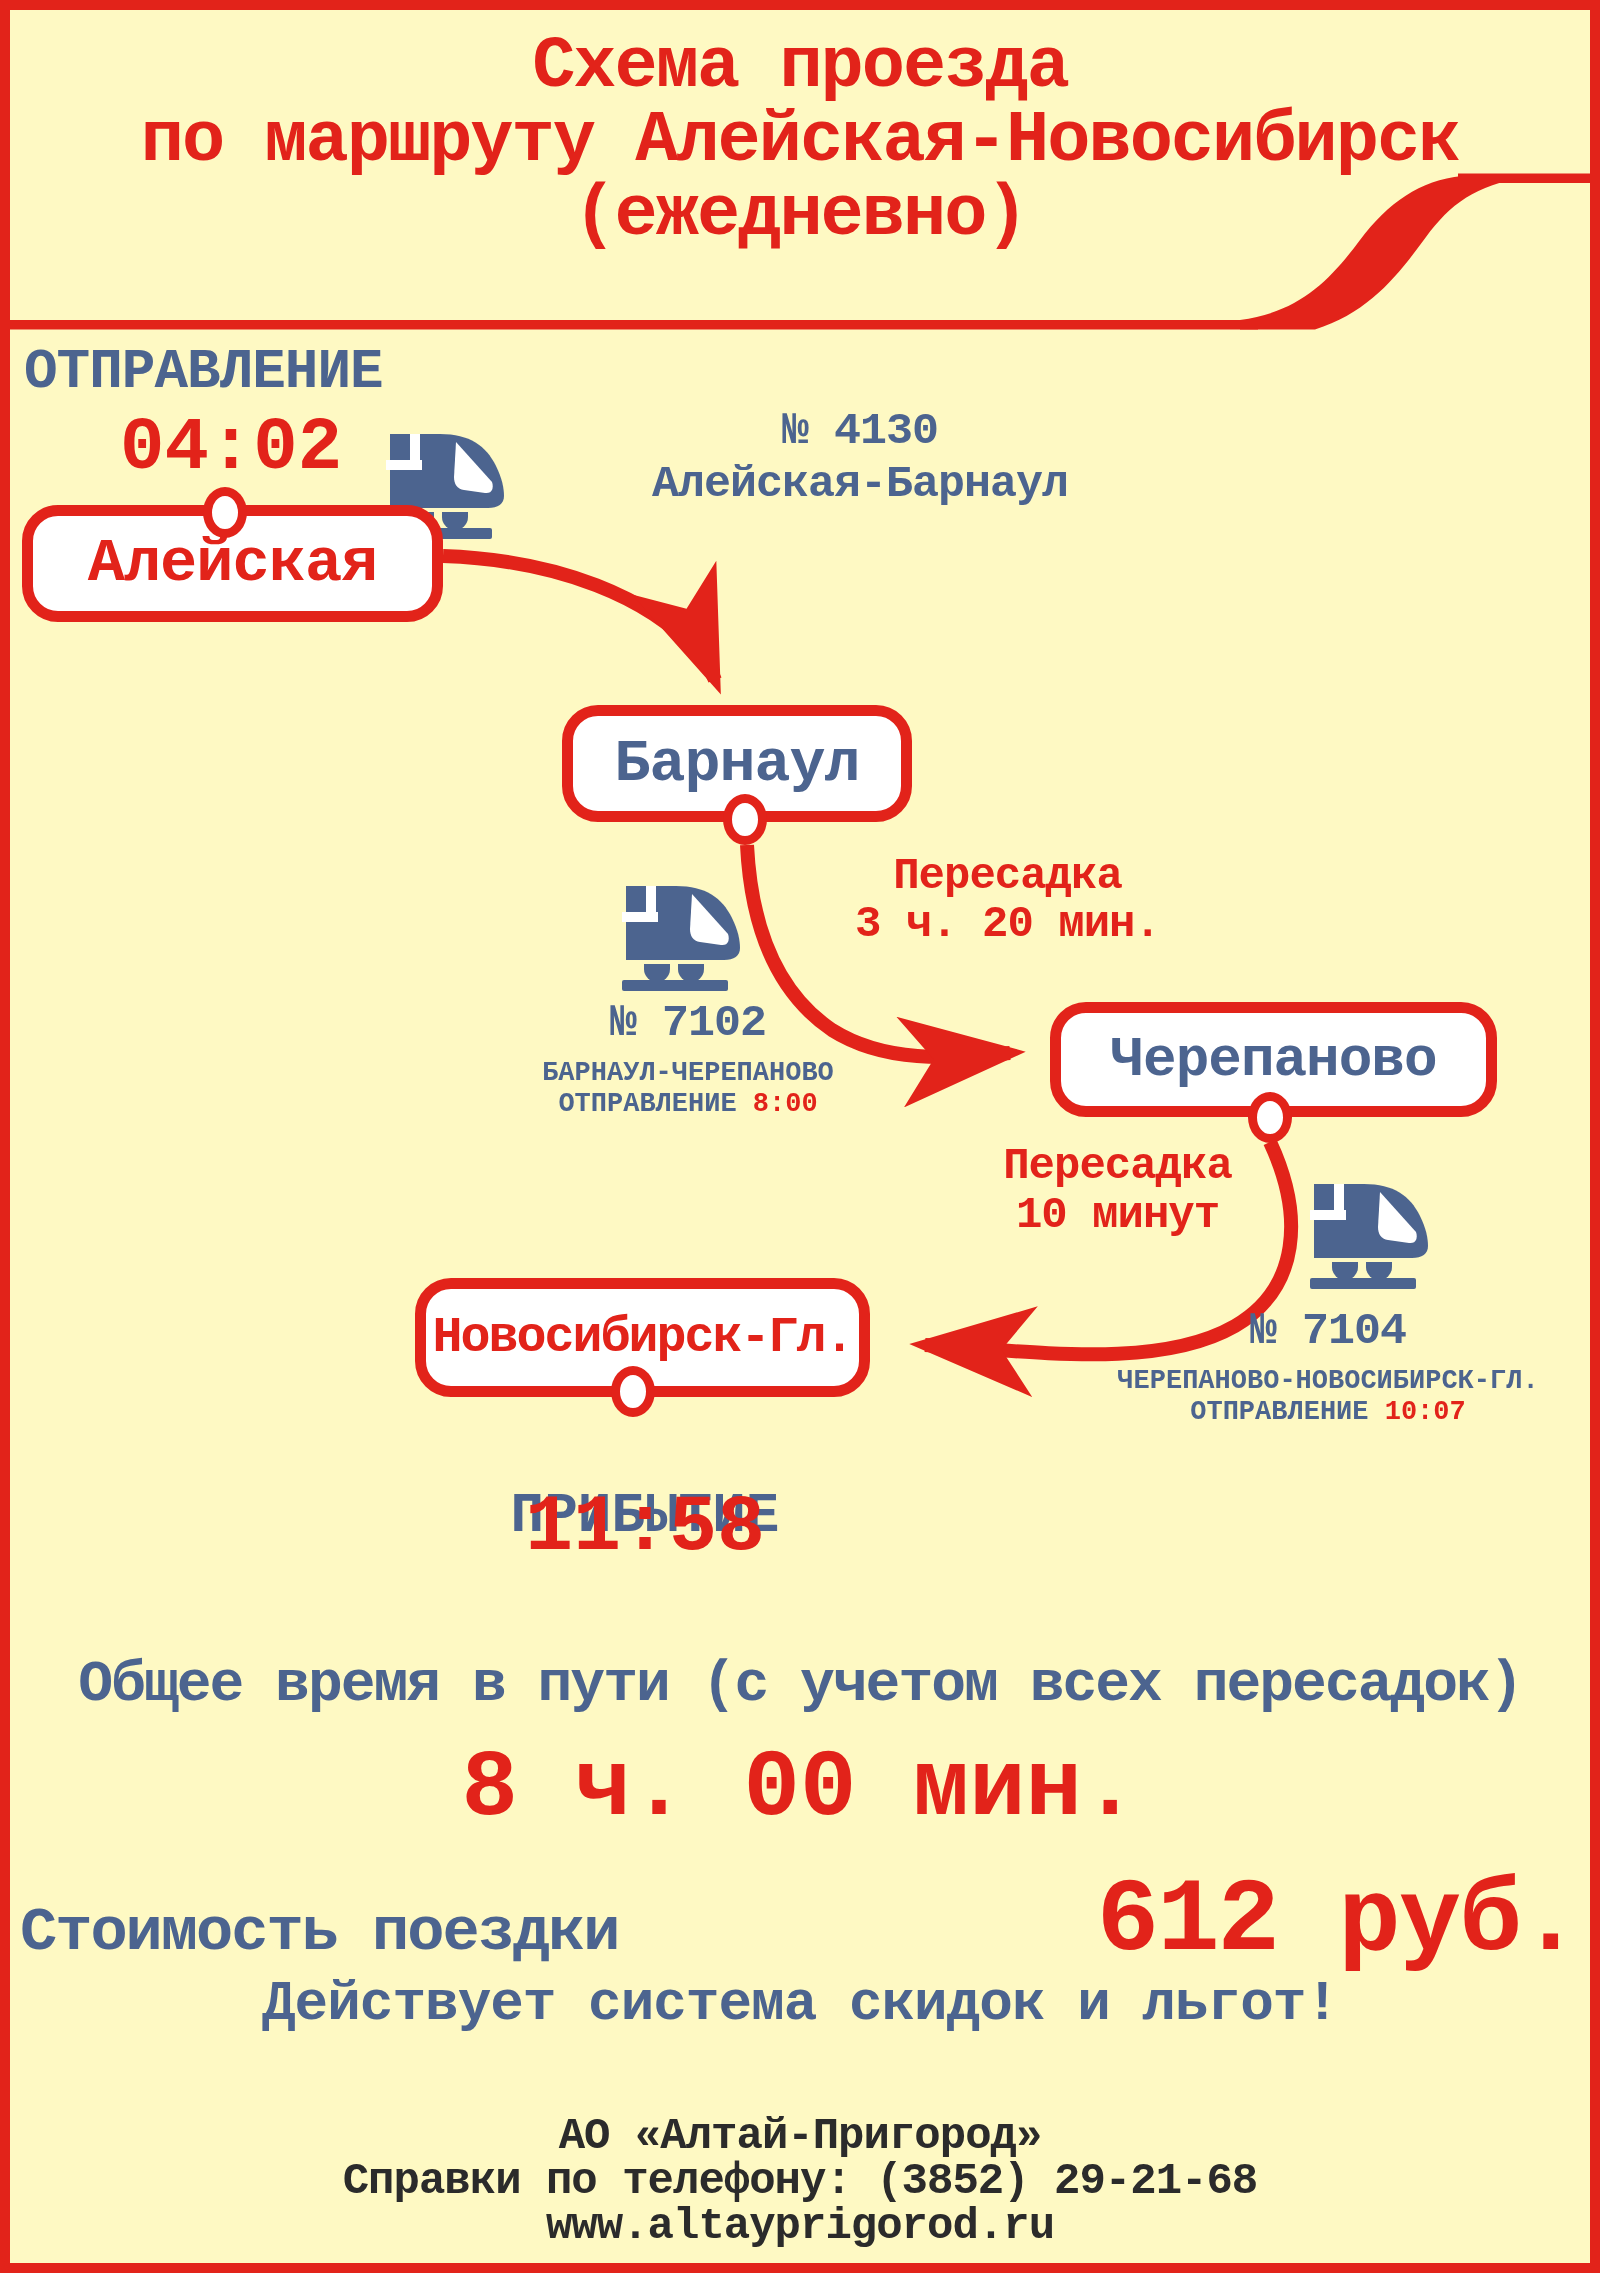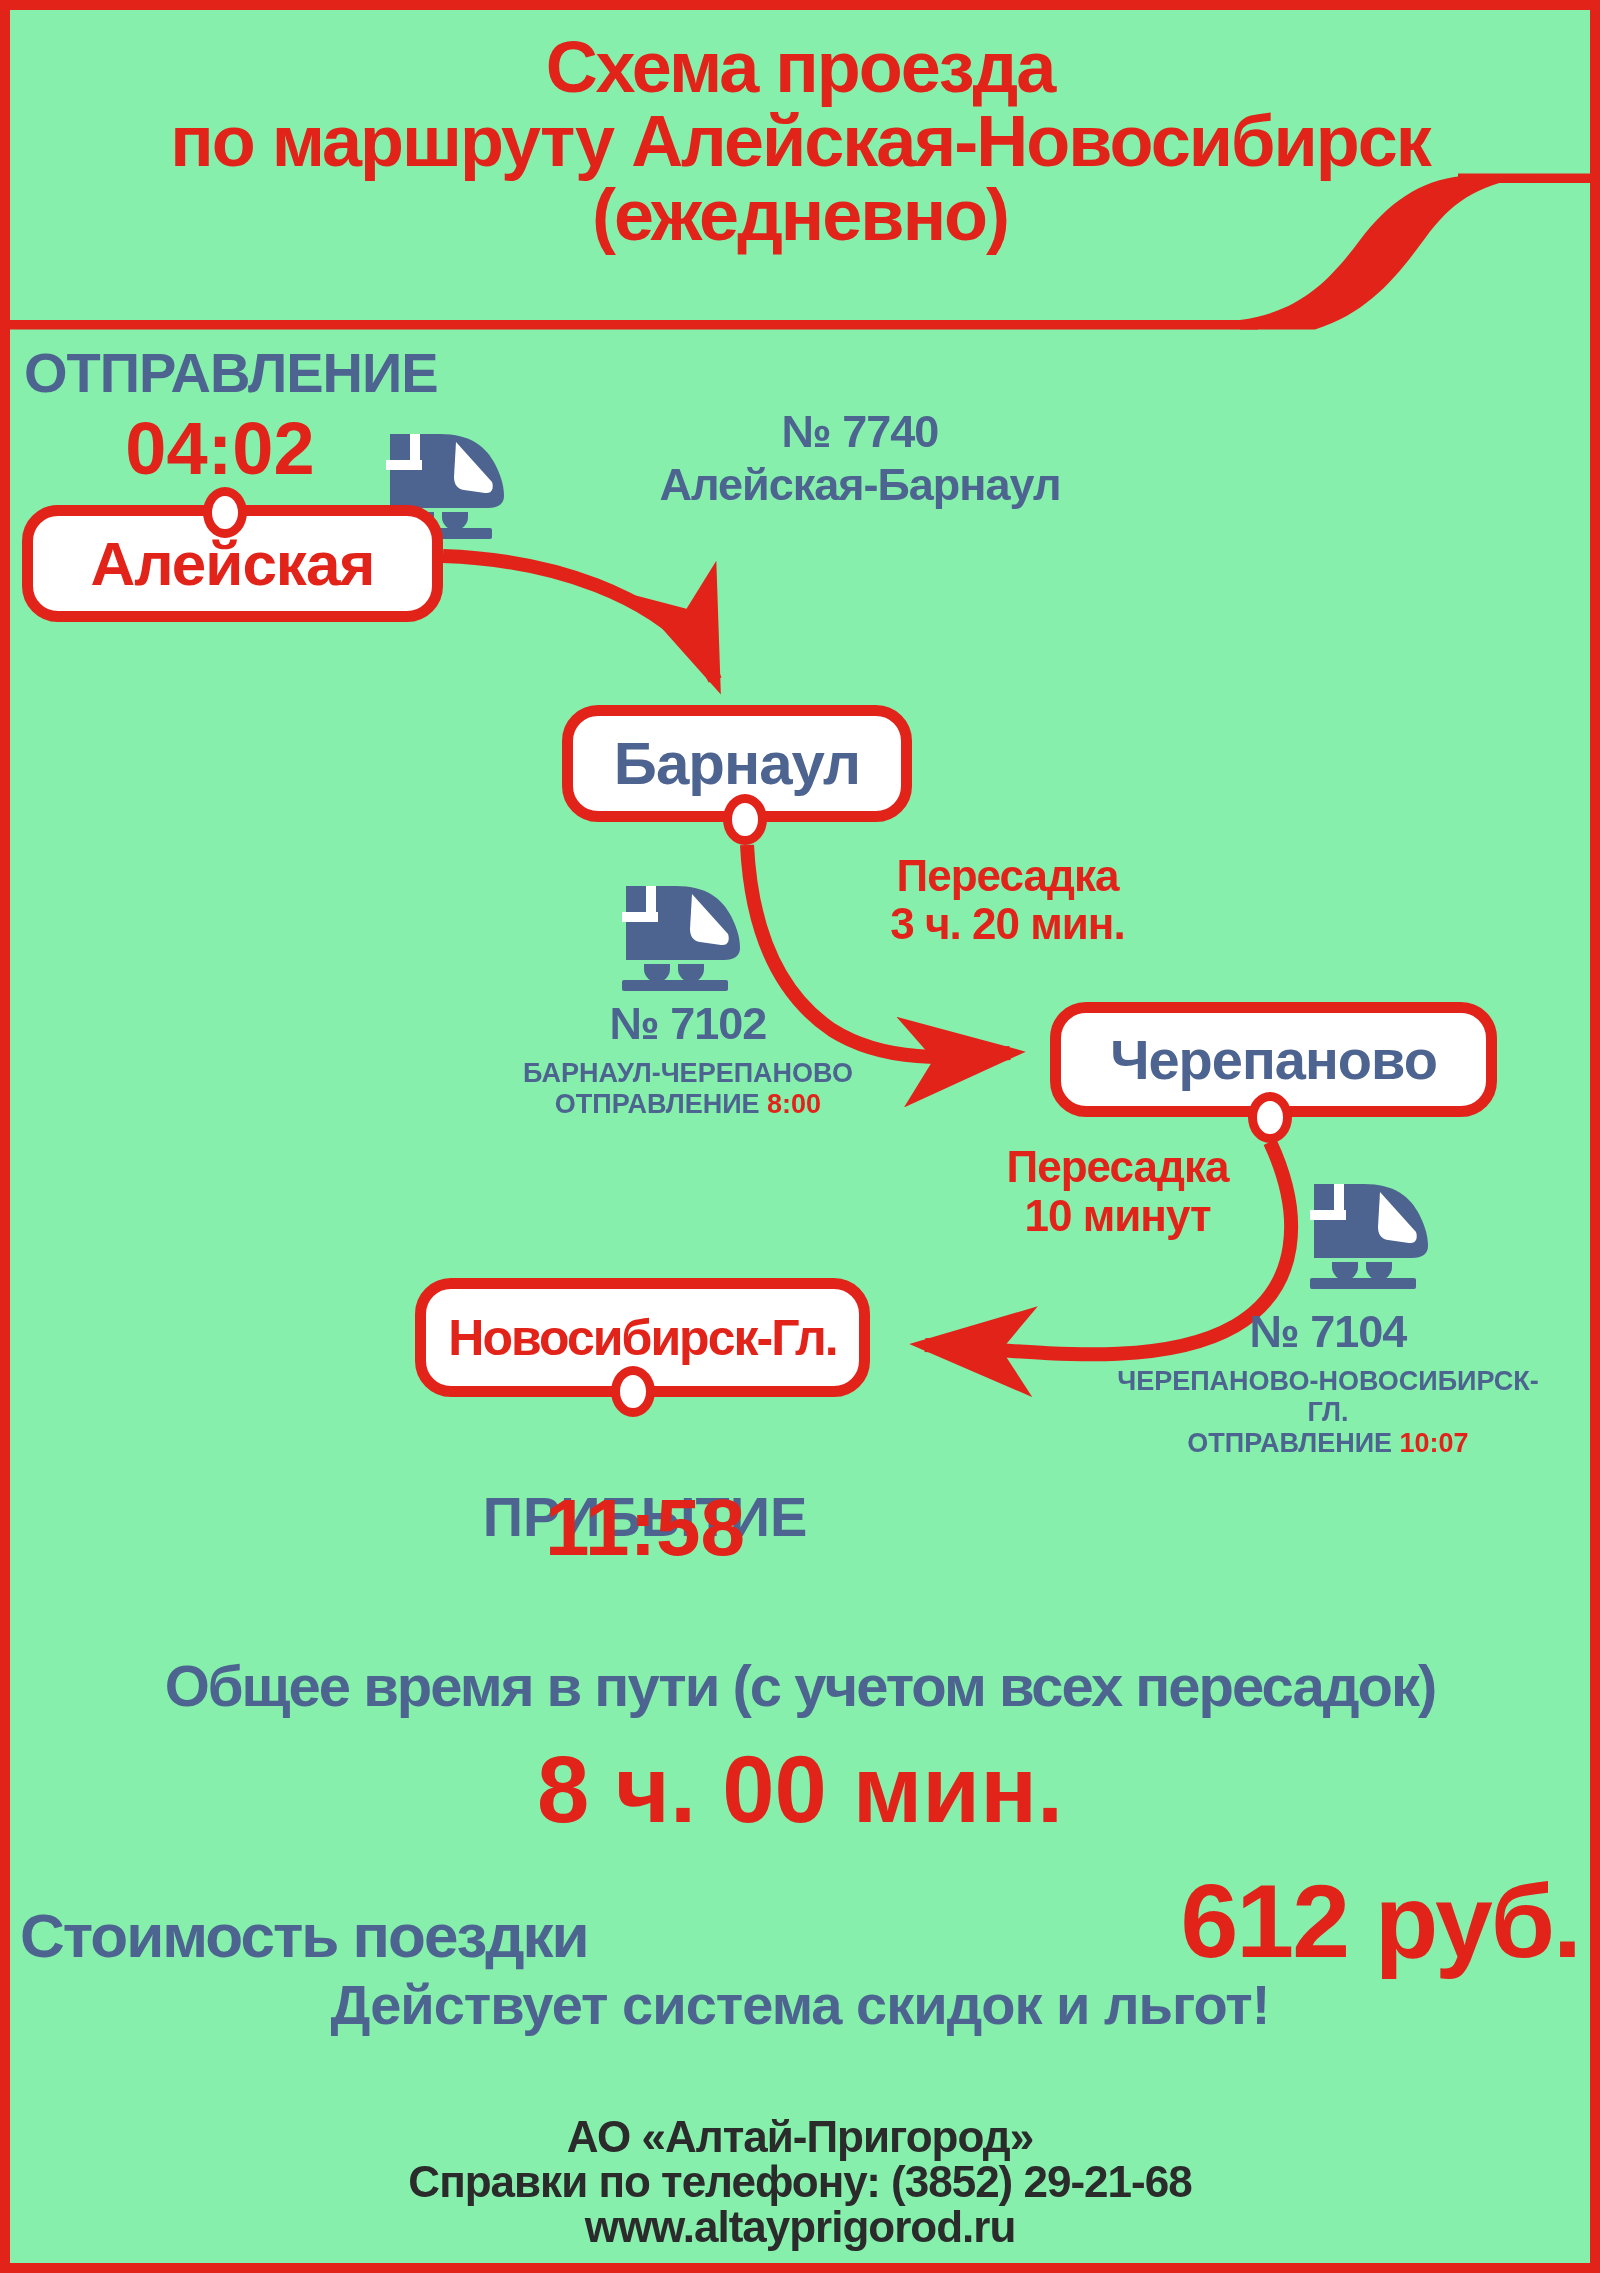"Схема проезда" .canvas { background: #86efac -> #fef9c3; font-family: Liberation Sans, sans-serif -> Liberation Mono, monospace }
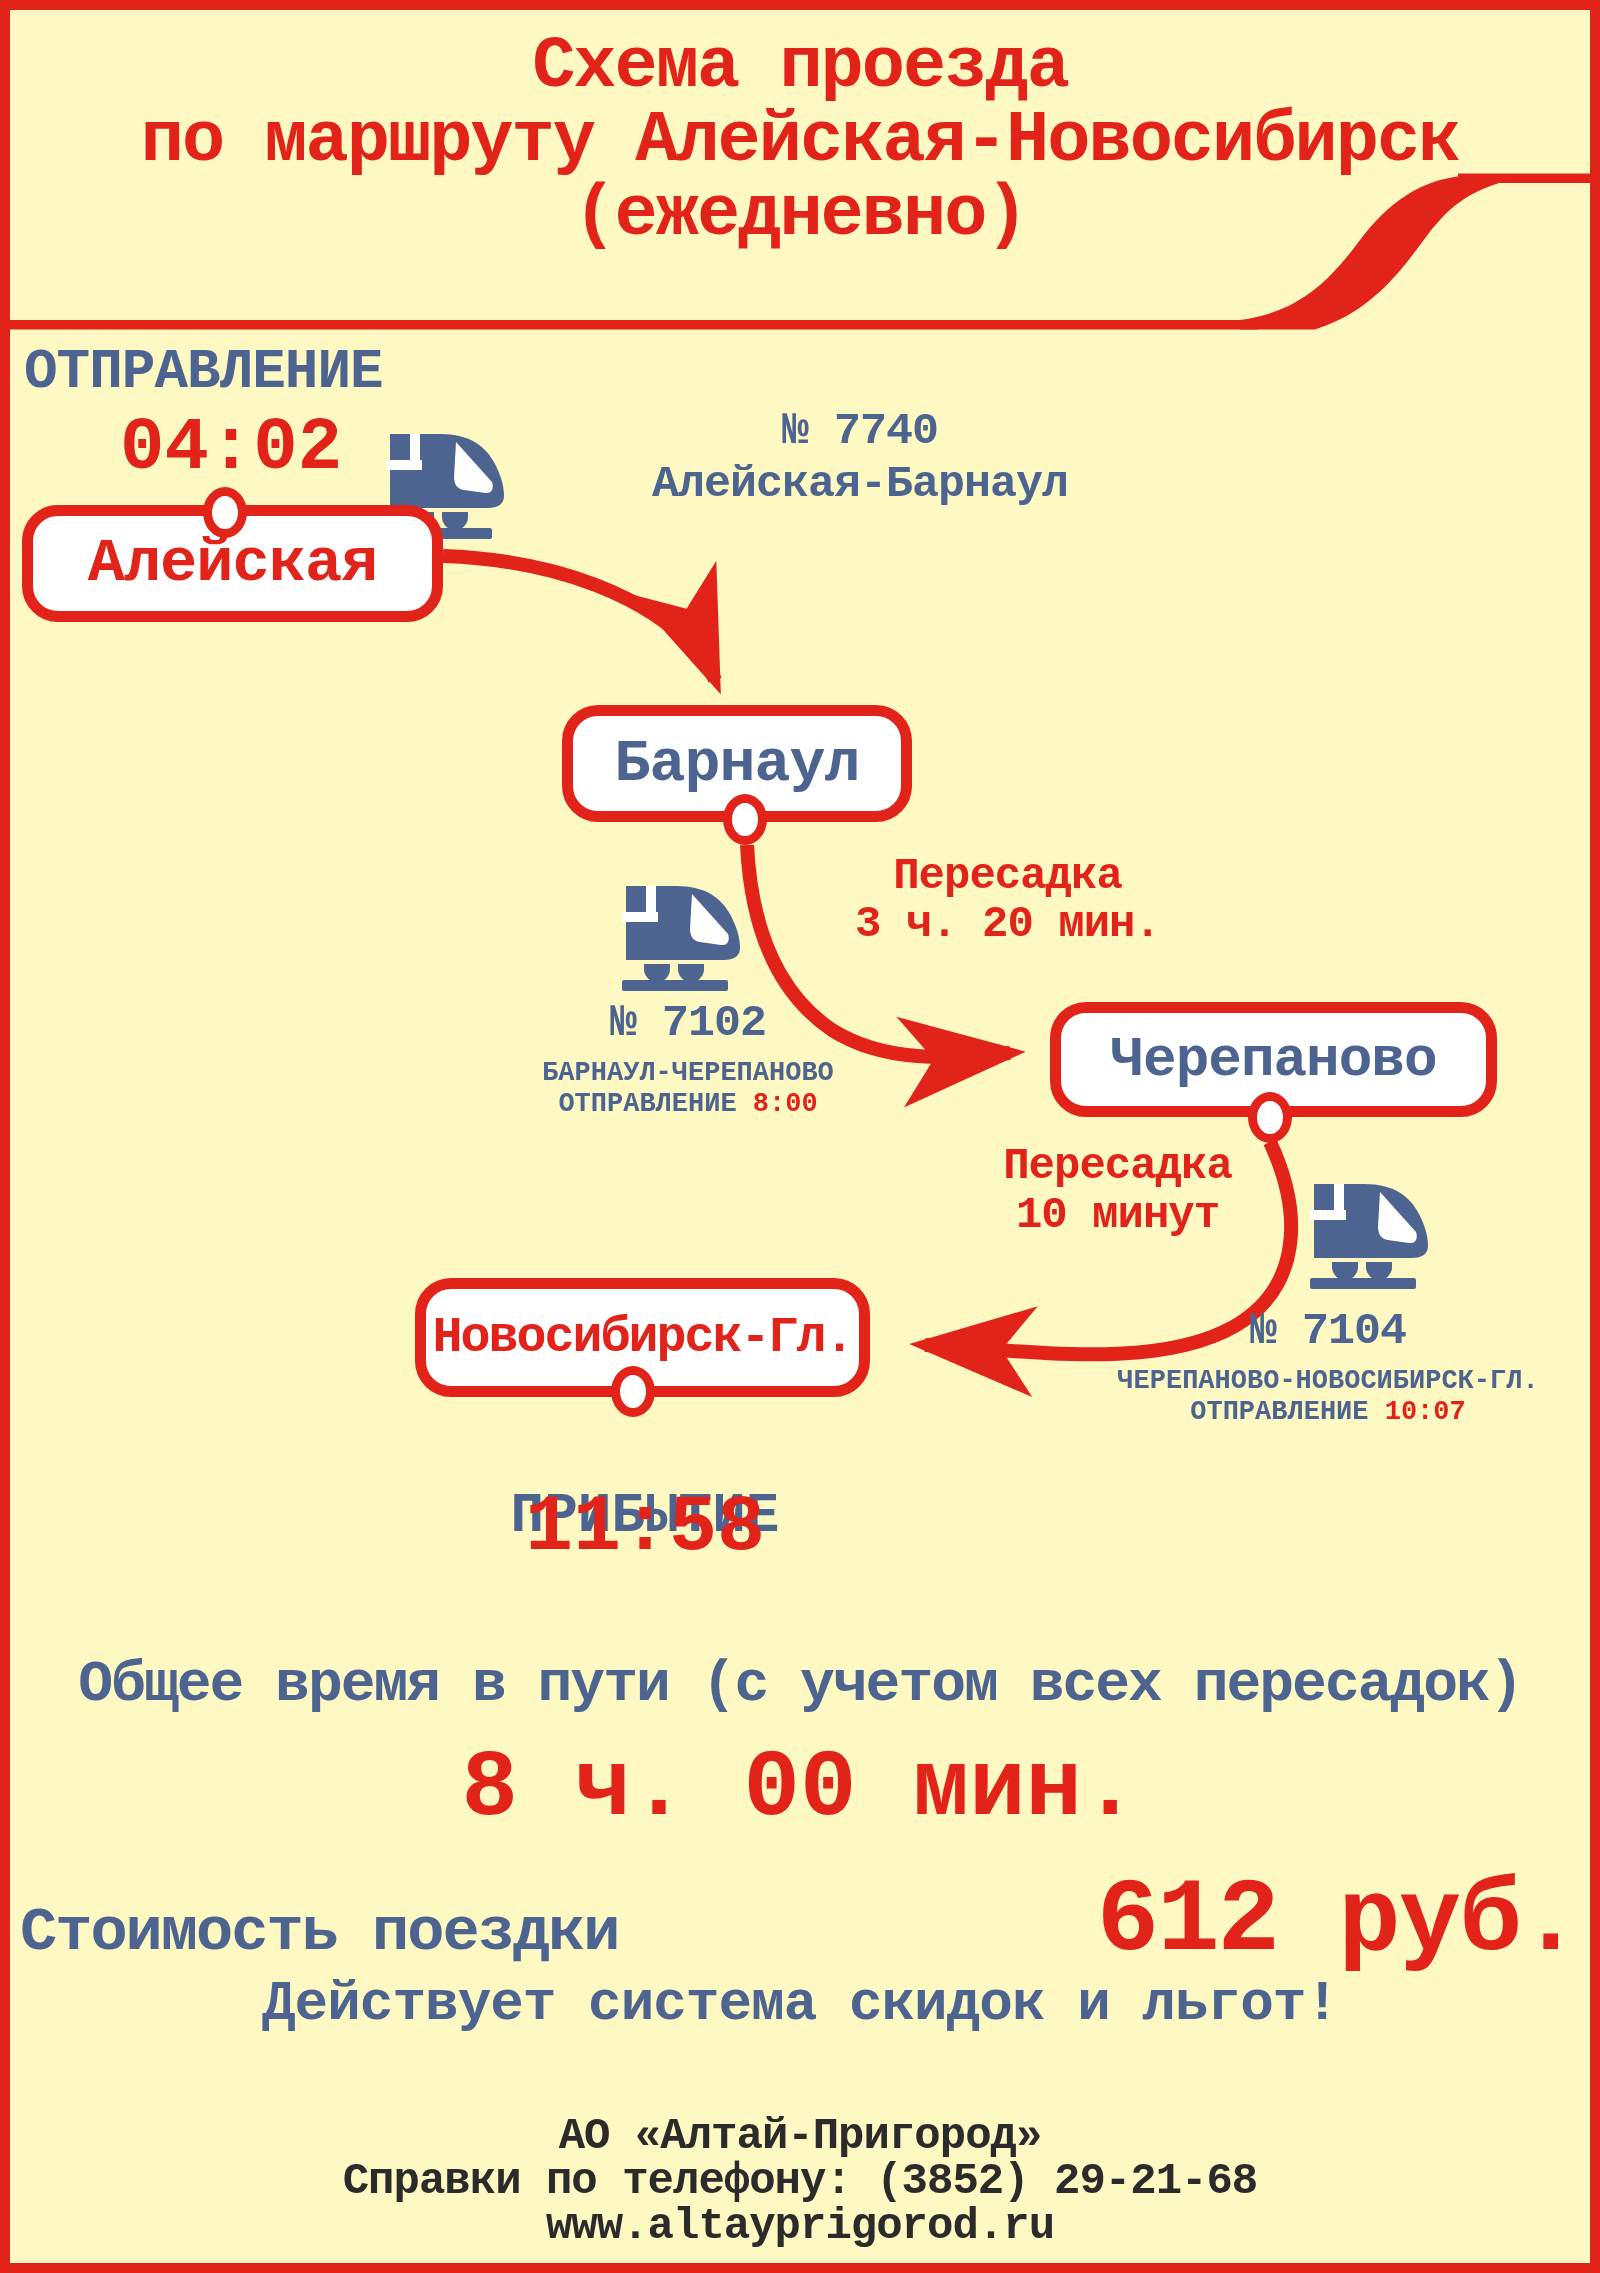"№ 7740" div.route-num { text: 7740 -> 4130 }
